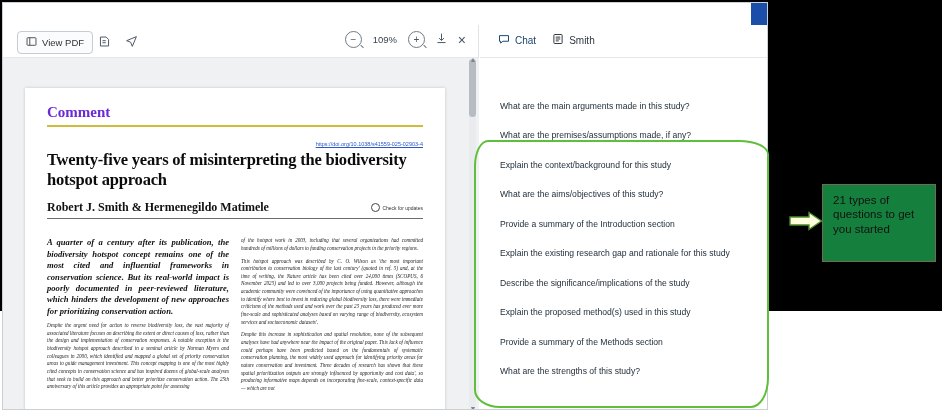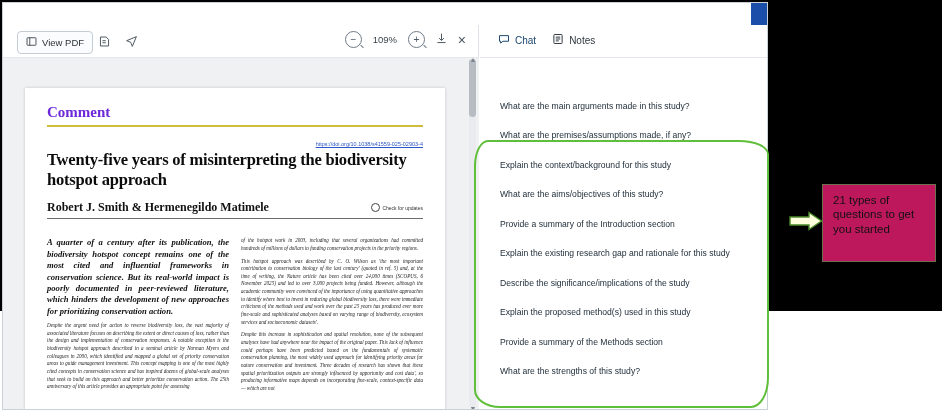"Notes" span { text: Notes -> Smith }
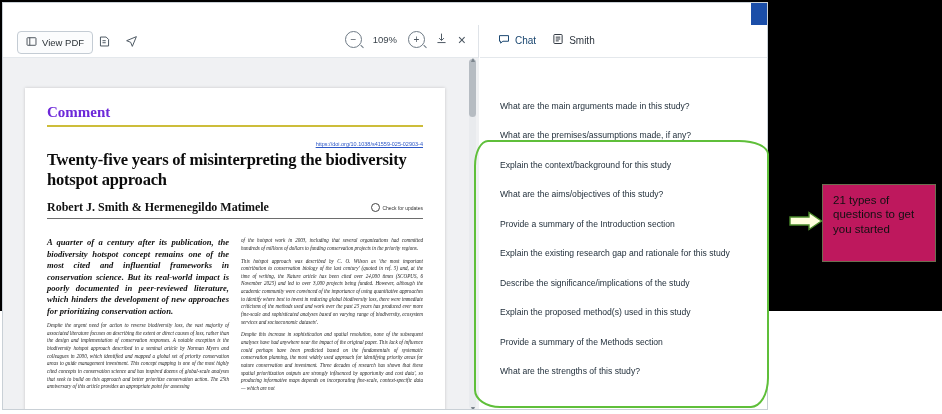"21 types of questions to" .callout { background: #be185d -> #15803d }
